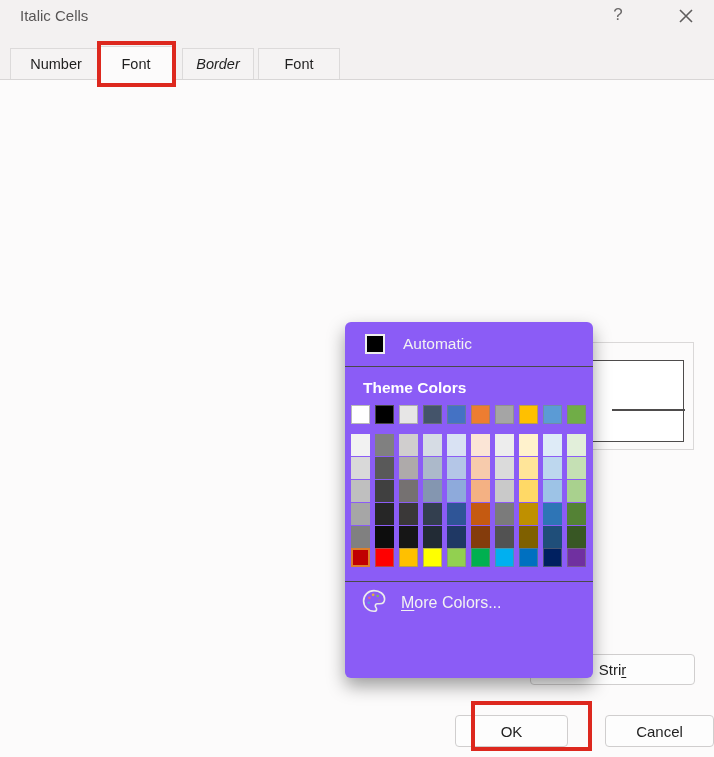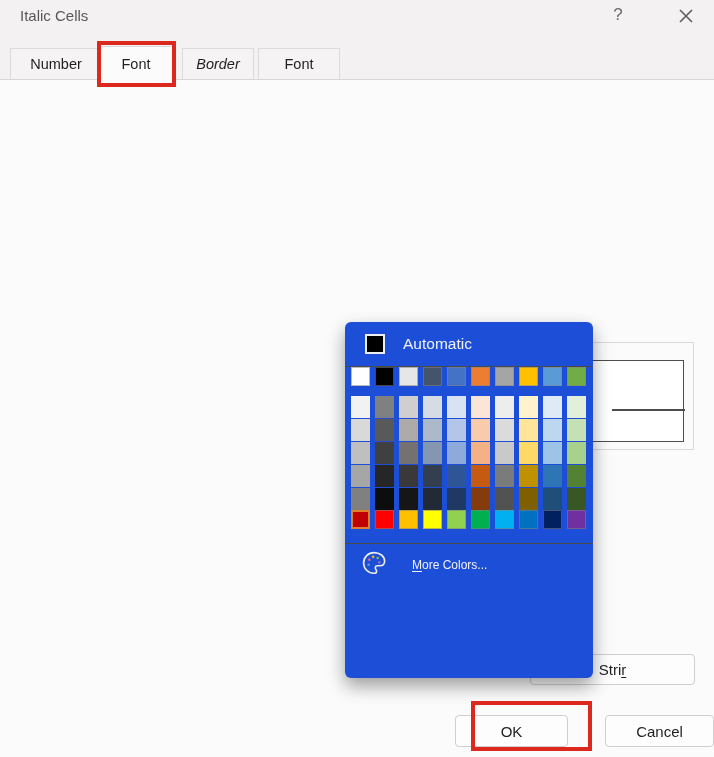"Automatic" .picker { background: #1d4ed8 -> #8b5cf6 }
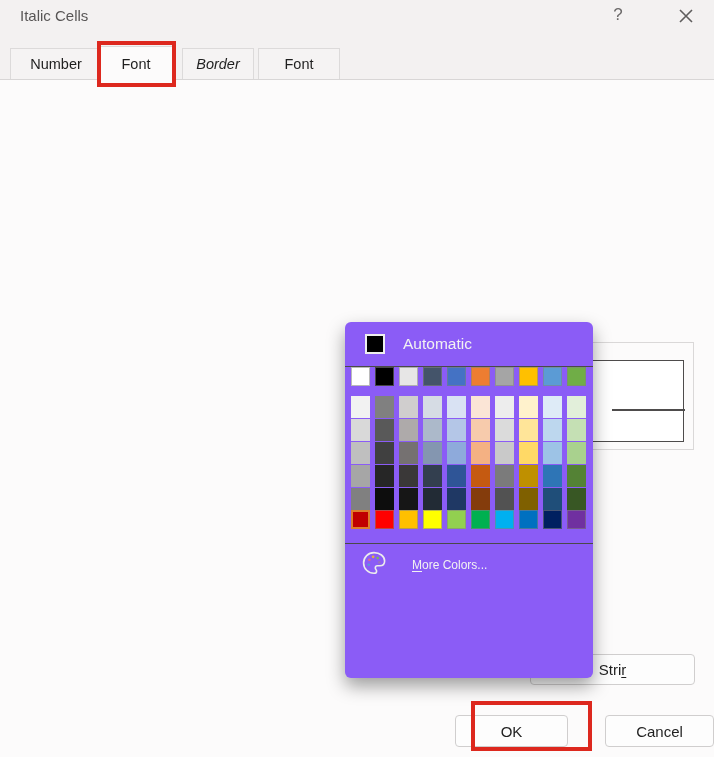"Theme Colors" div.pheading { html: none -> <div>Theme Colors</div> }
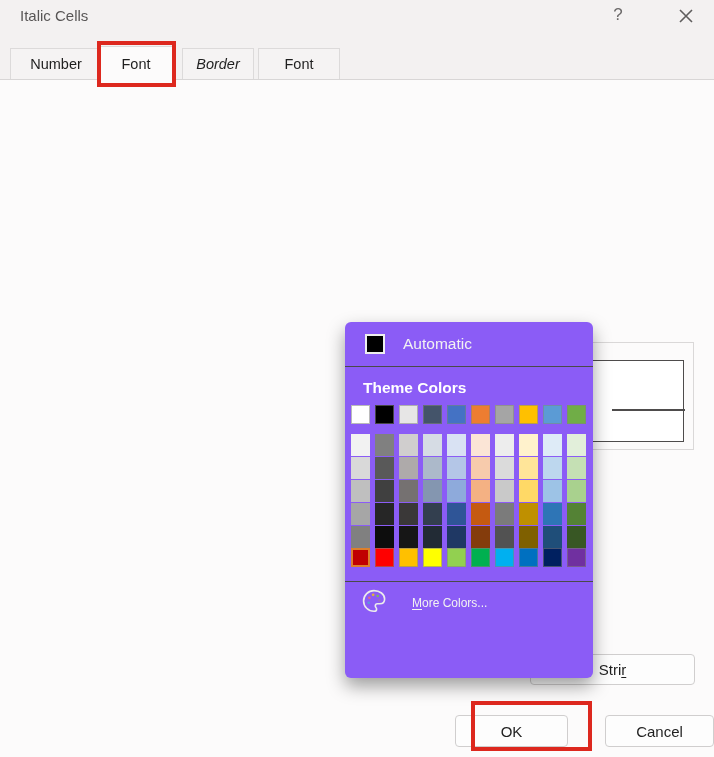"More Colors..." .more-label { font-size: 12px -> 16px; margin-left: 11px -> none }
